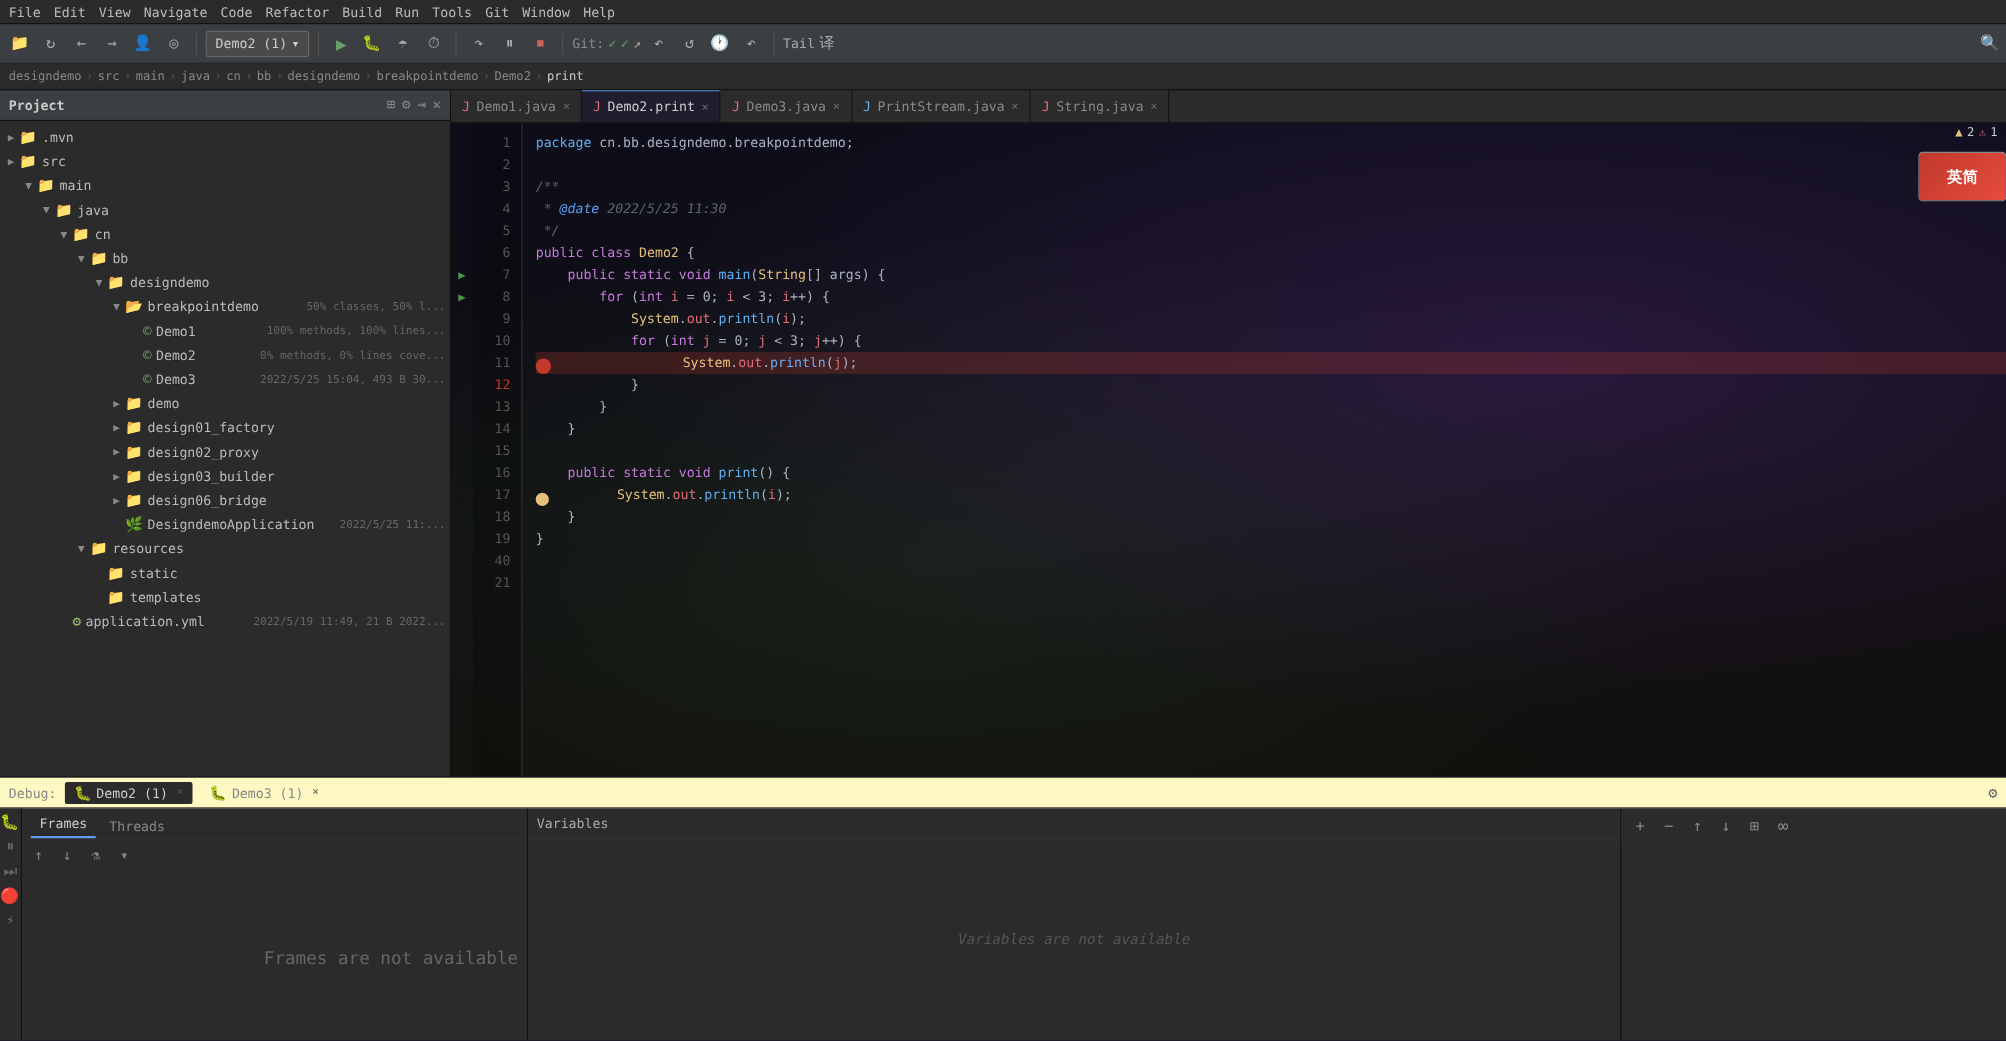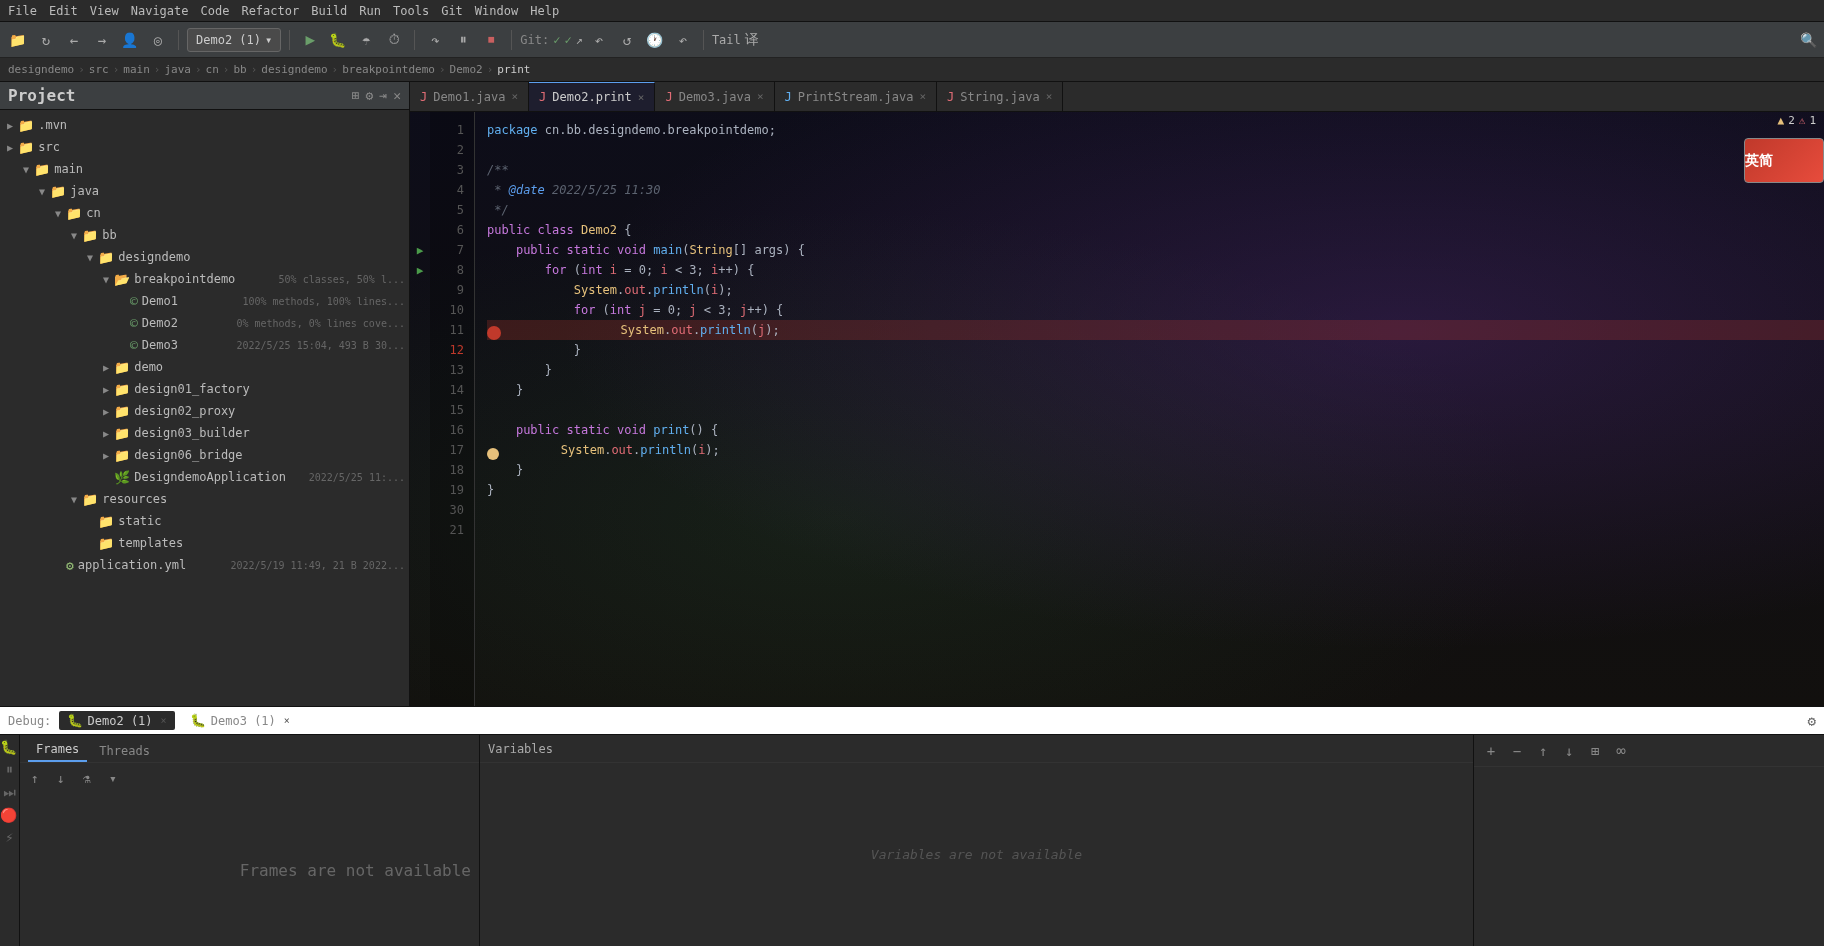"Project" .sidebar-title { font-size: 16px -> 12px }
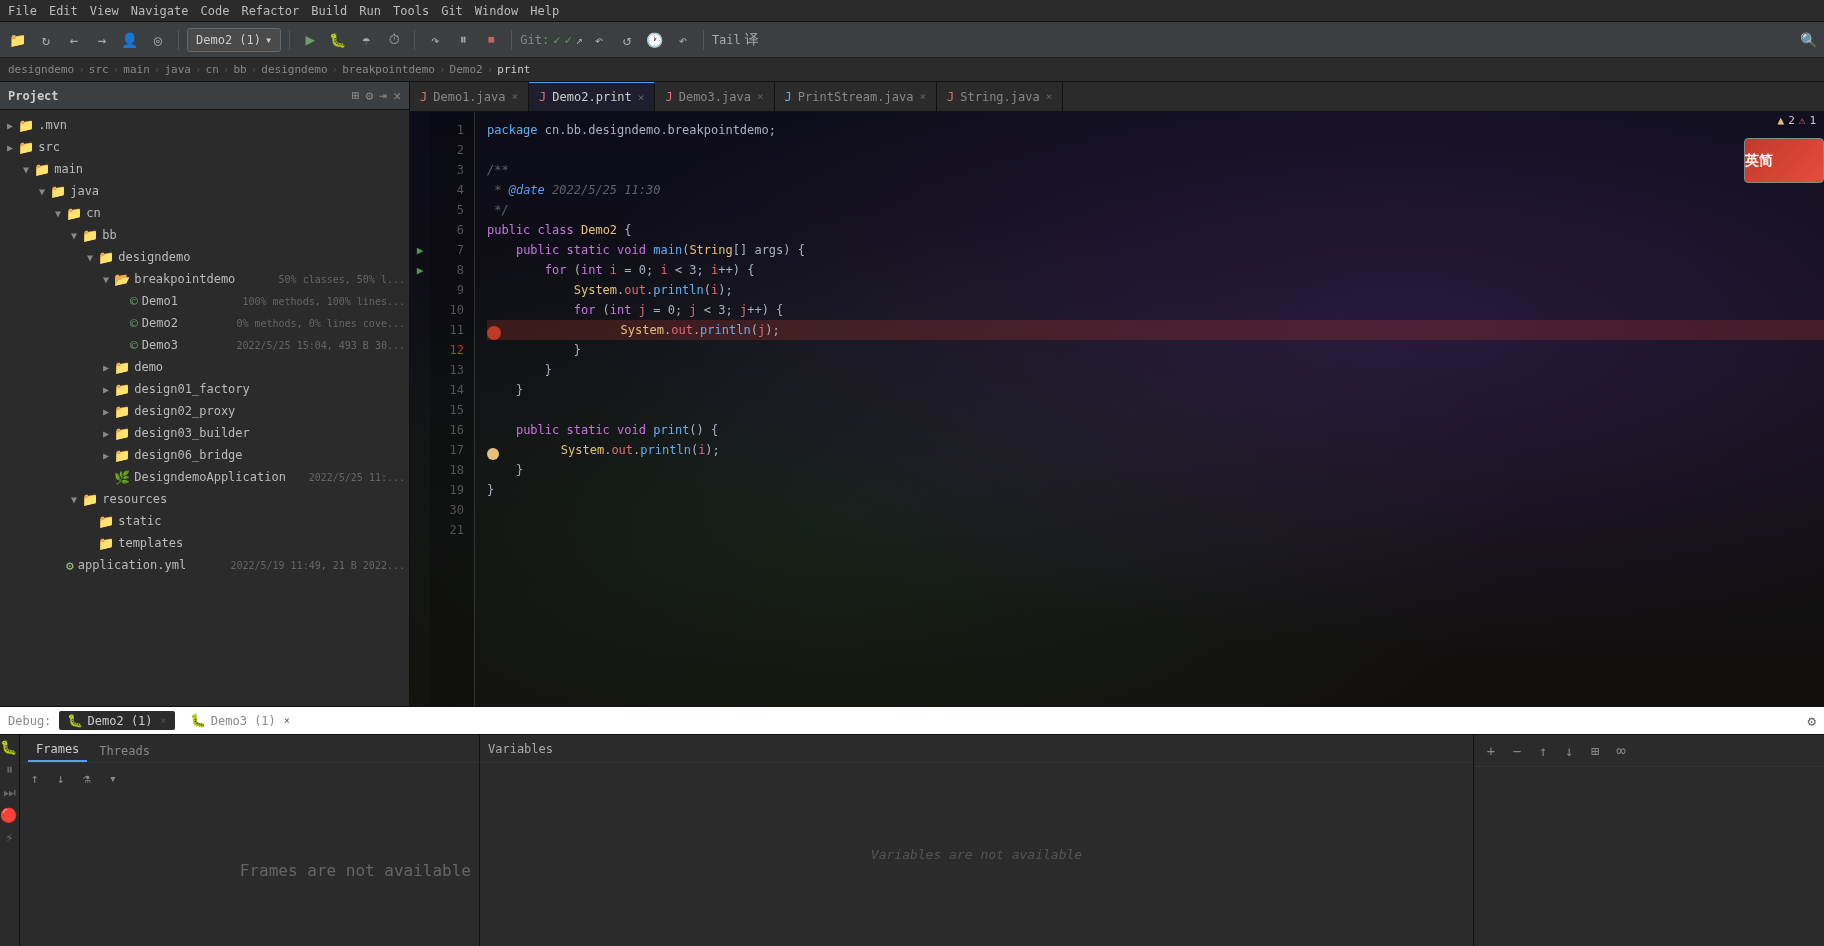"英简" .avatar-box { justify-content: flex-start -> center }
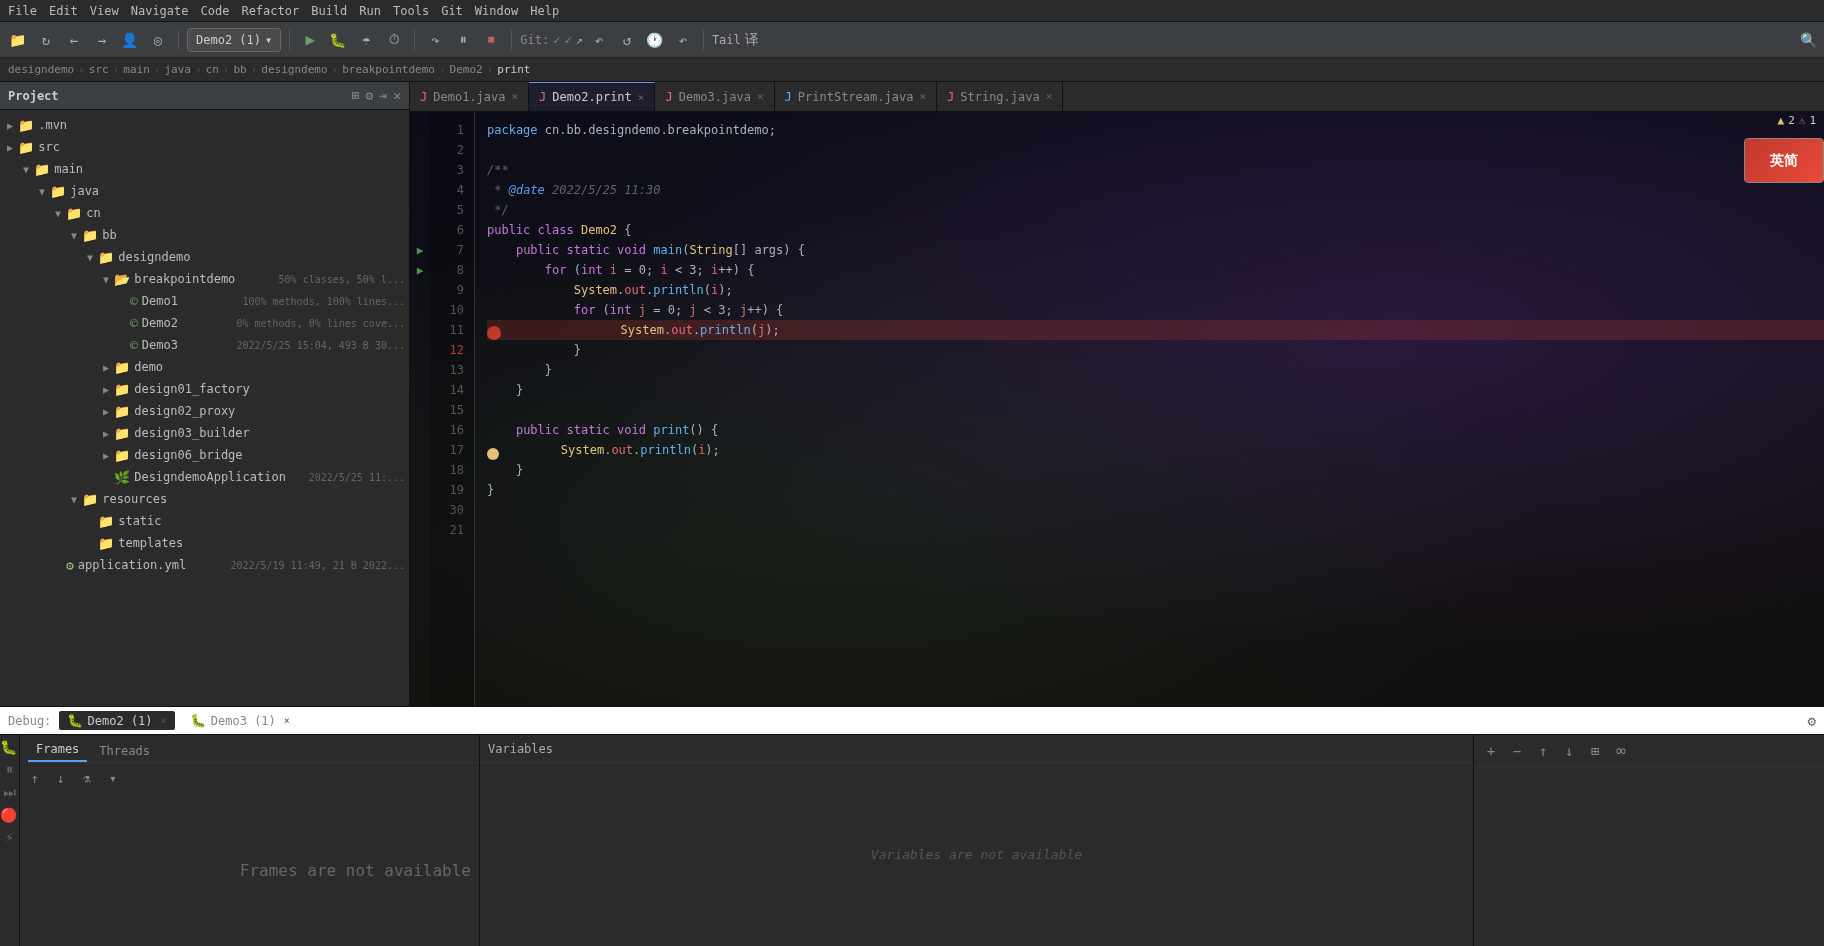"30" div.line-num { text: 30 -> 40 }
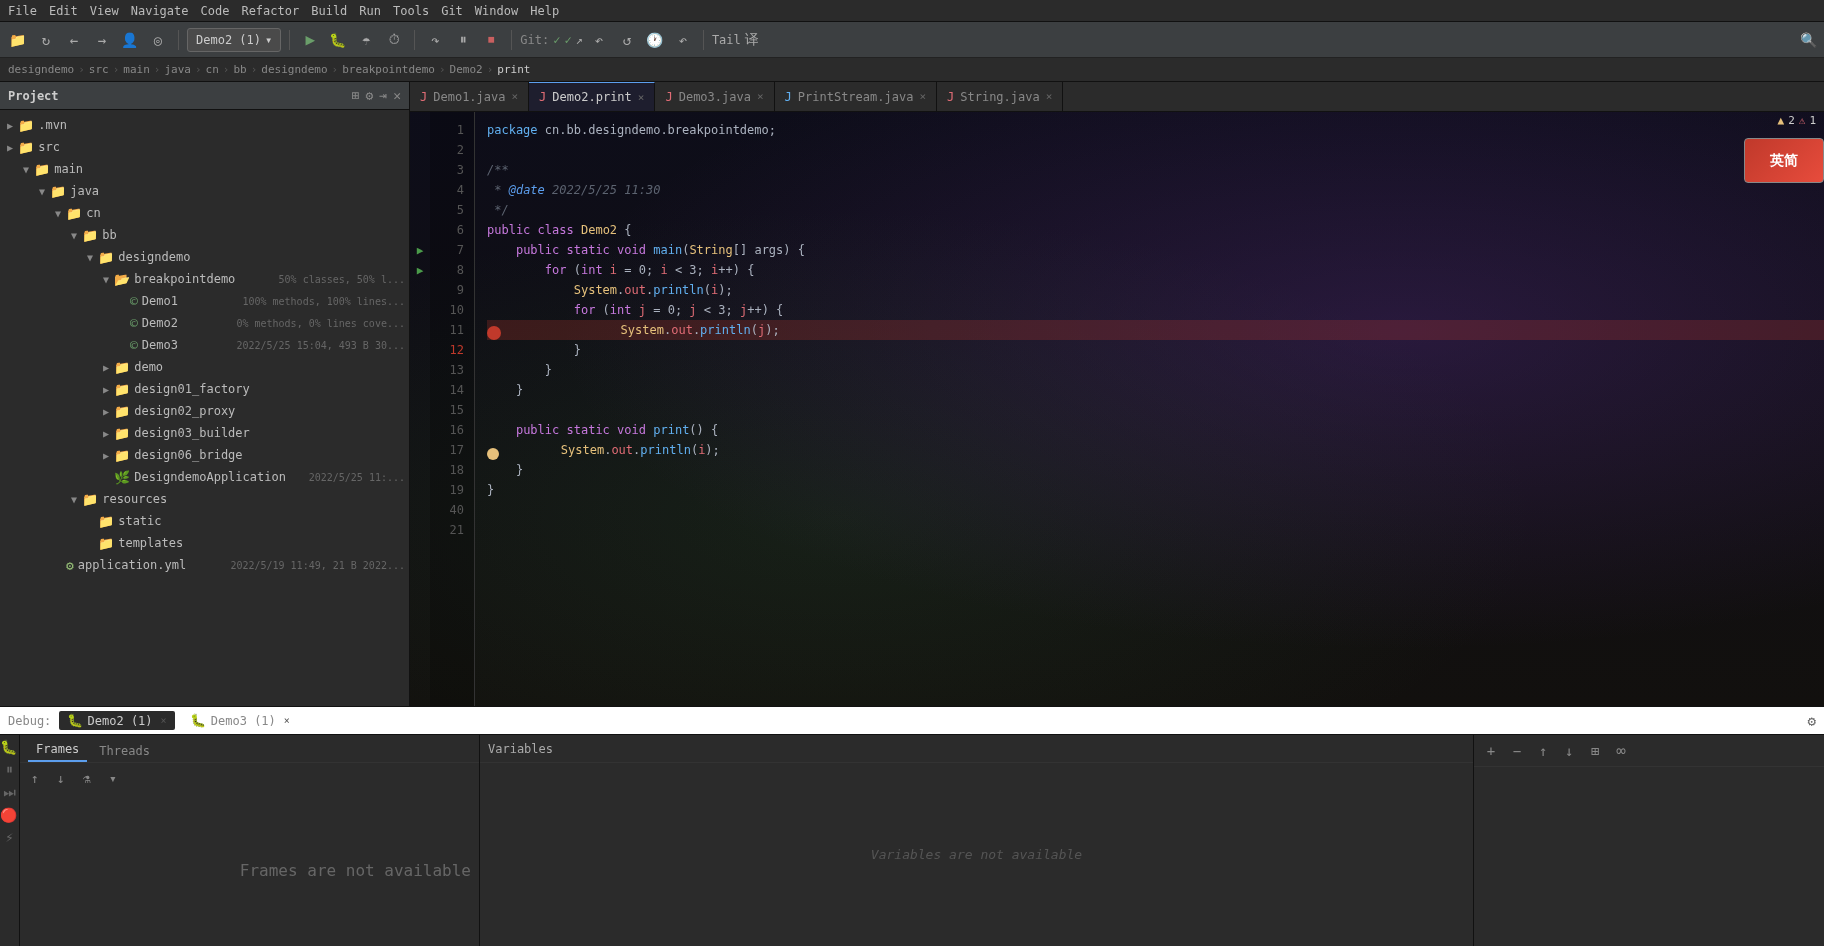"Debug:" .debug-tabs-bar { background: #ffffff -> #fef9c3 }
